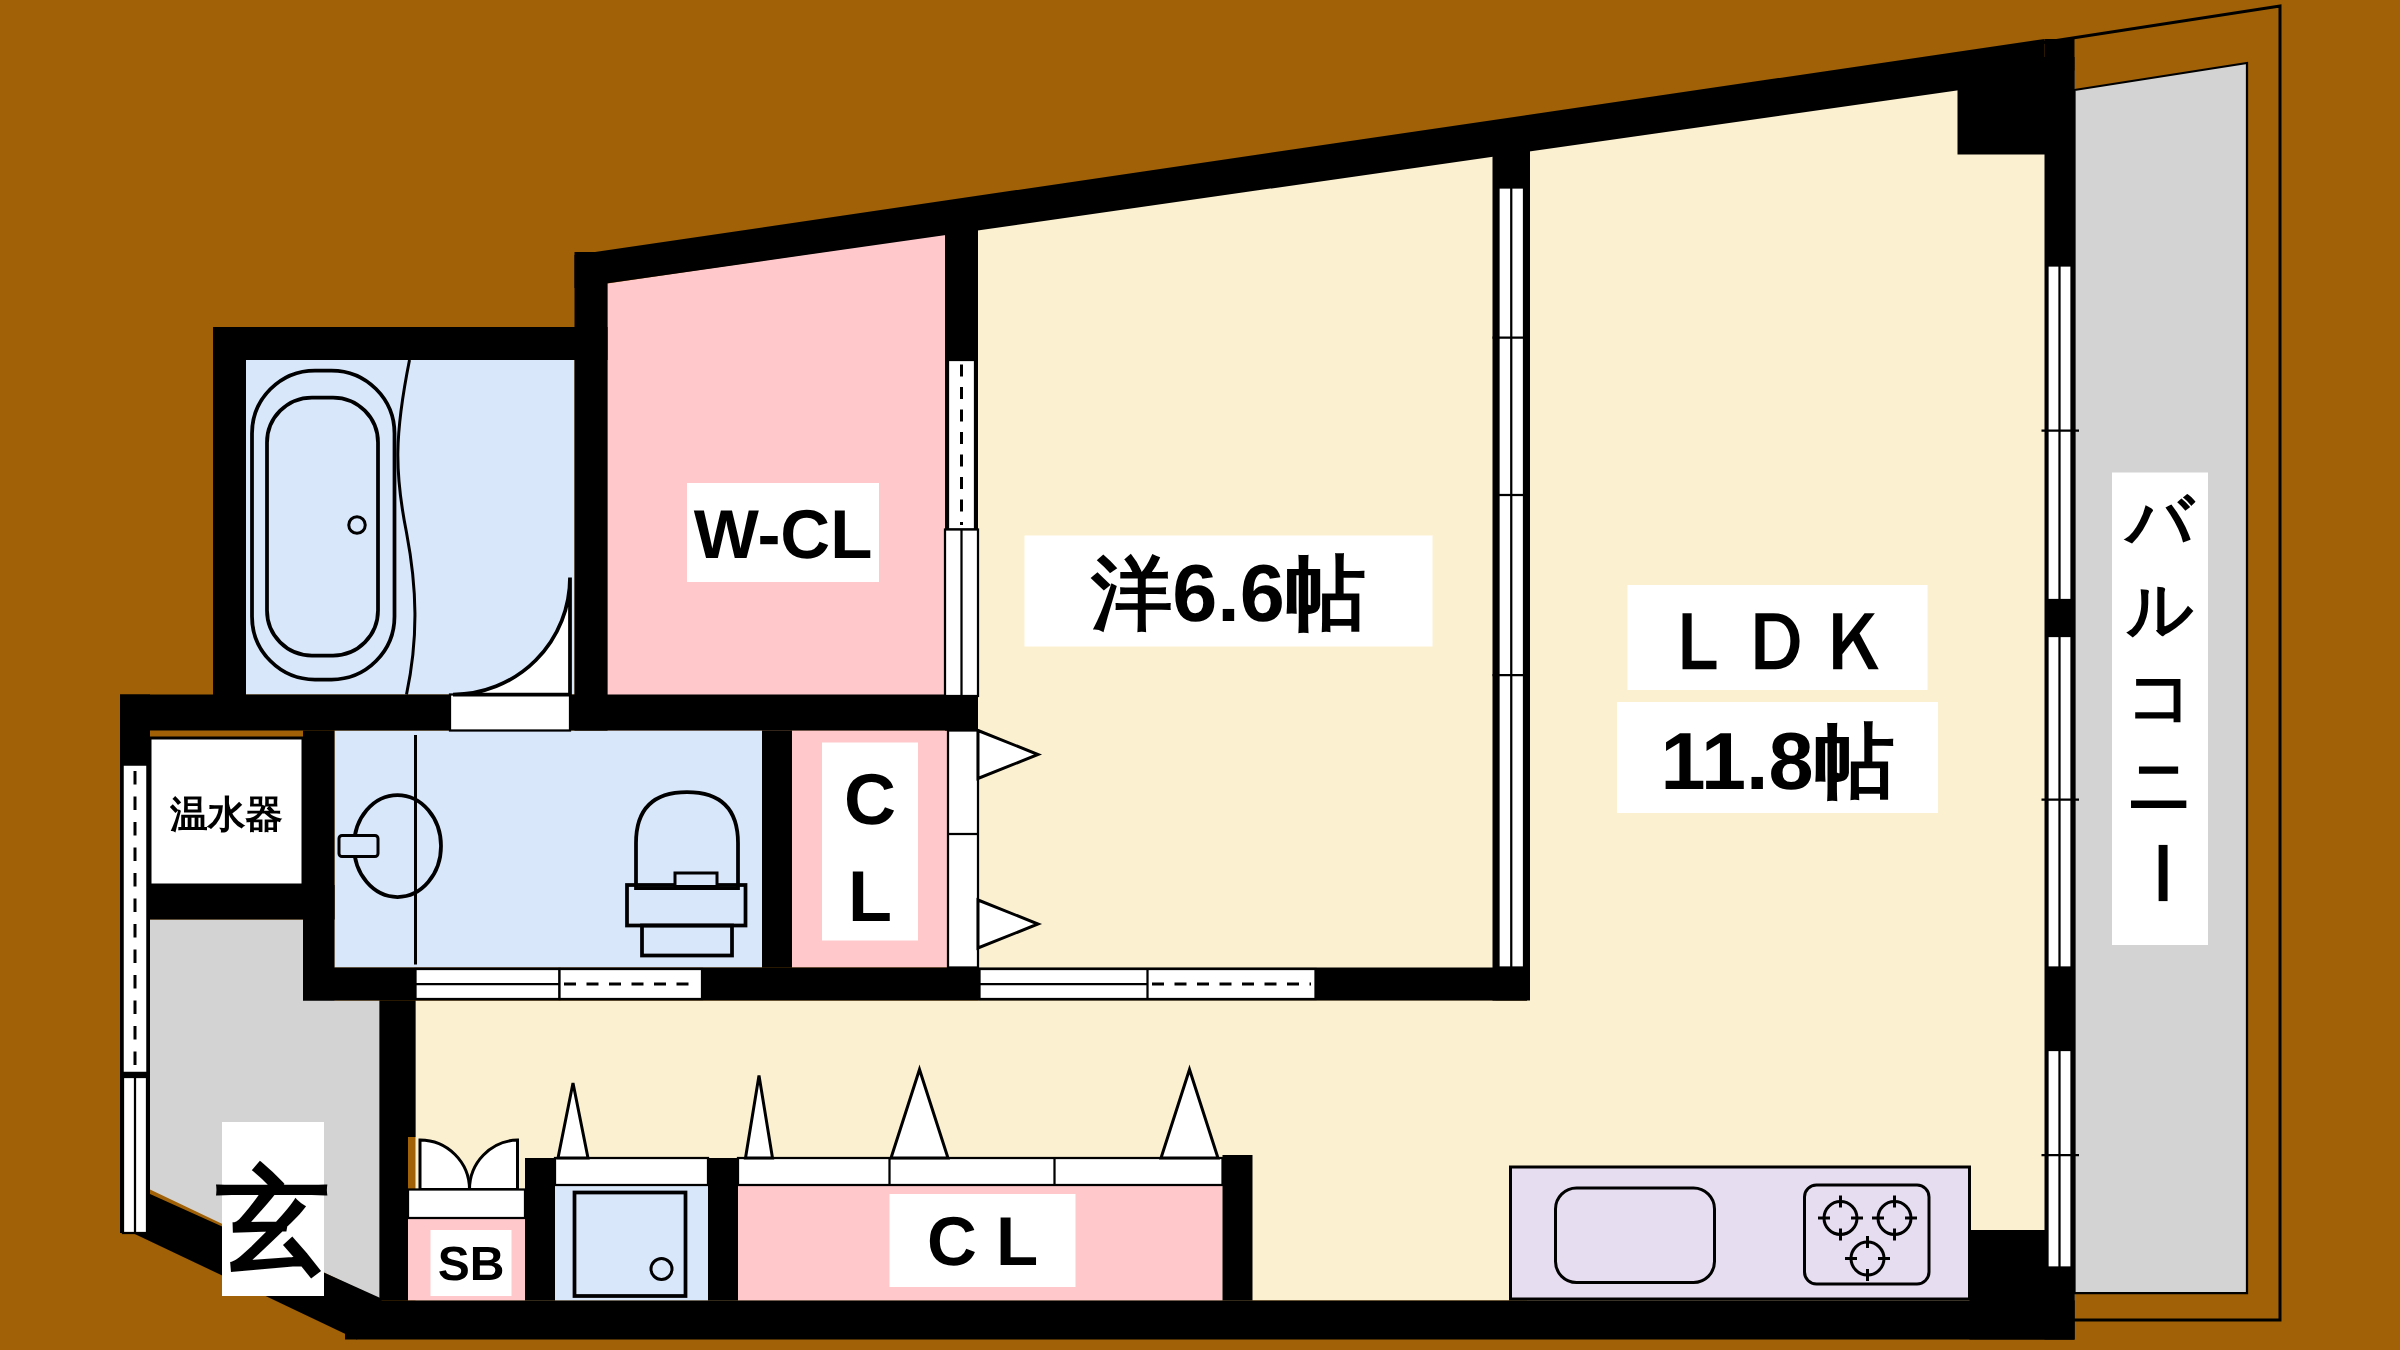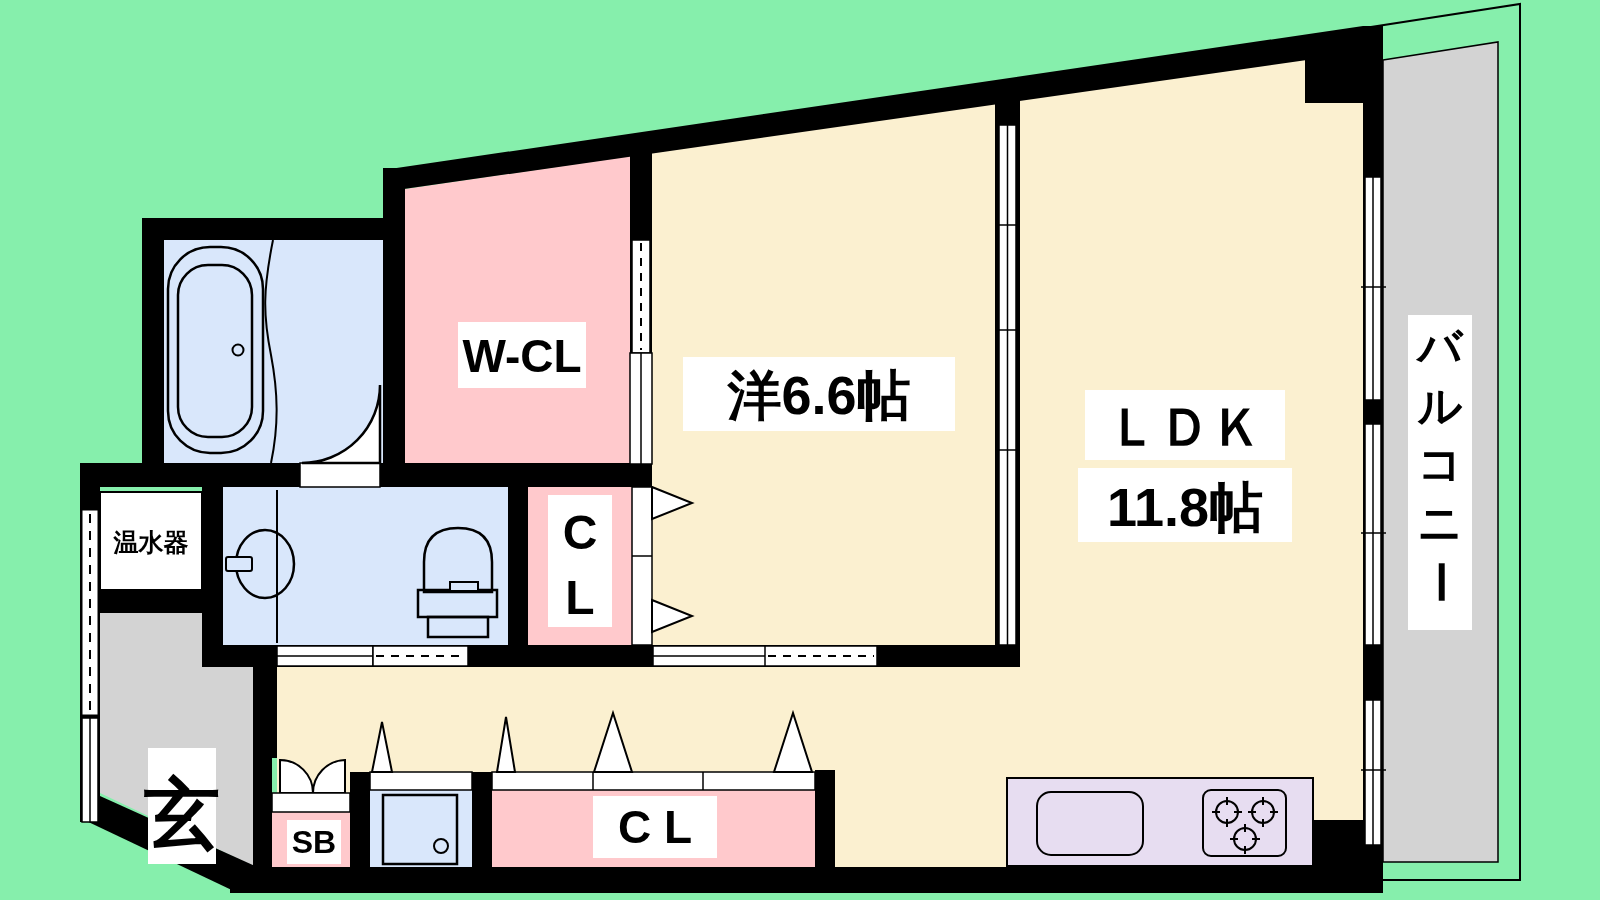"W-CL" .plan-wrap { background: #86efac -> #a16207 }
